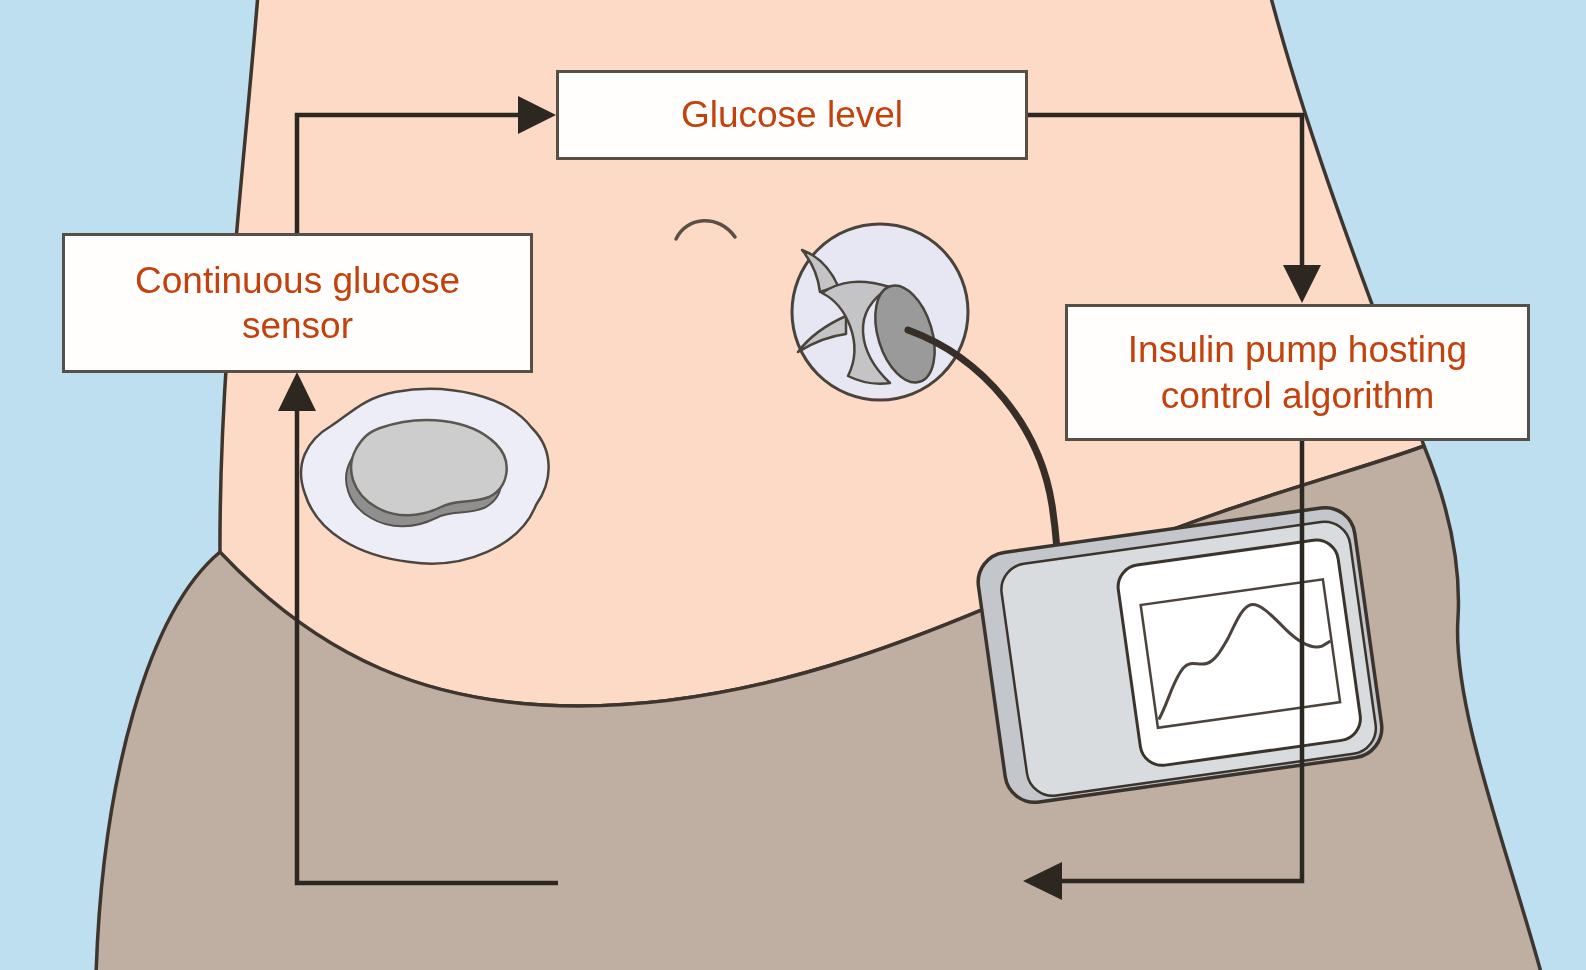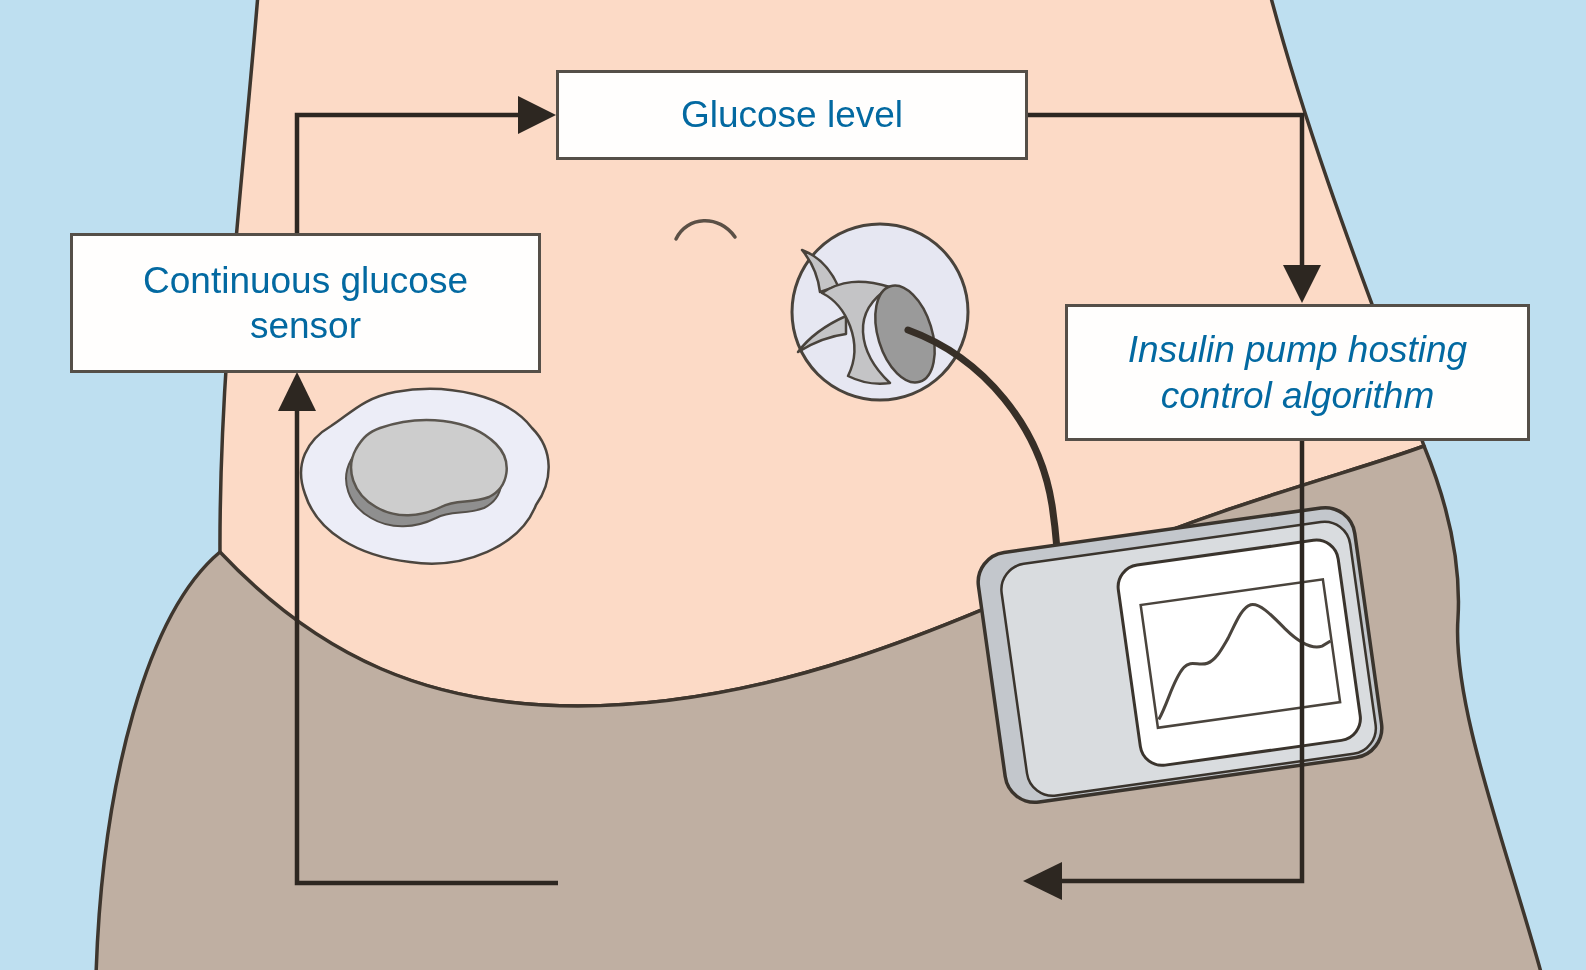"Glucose level" .box { color: #0369a1 -> #c2410c }
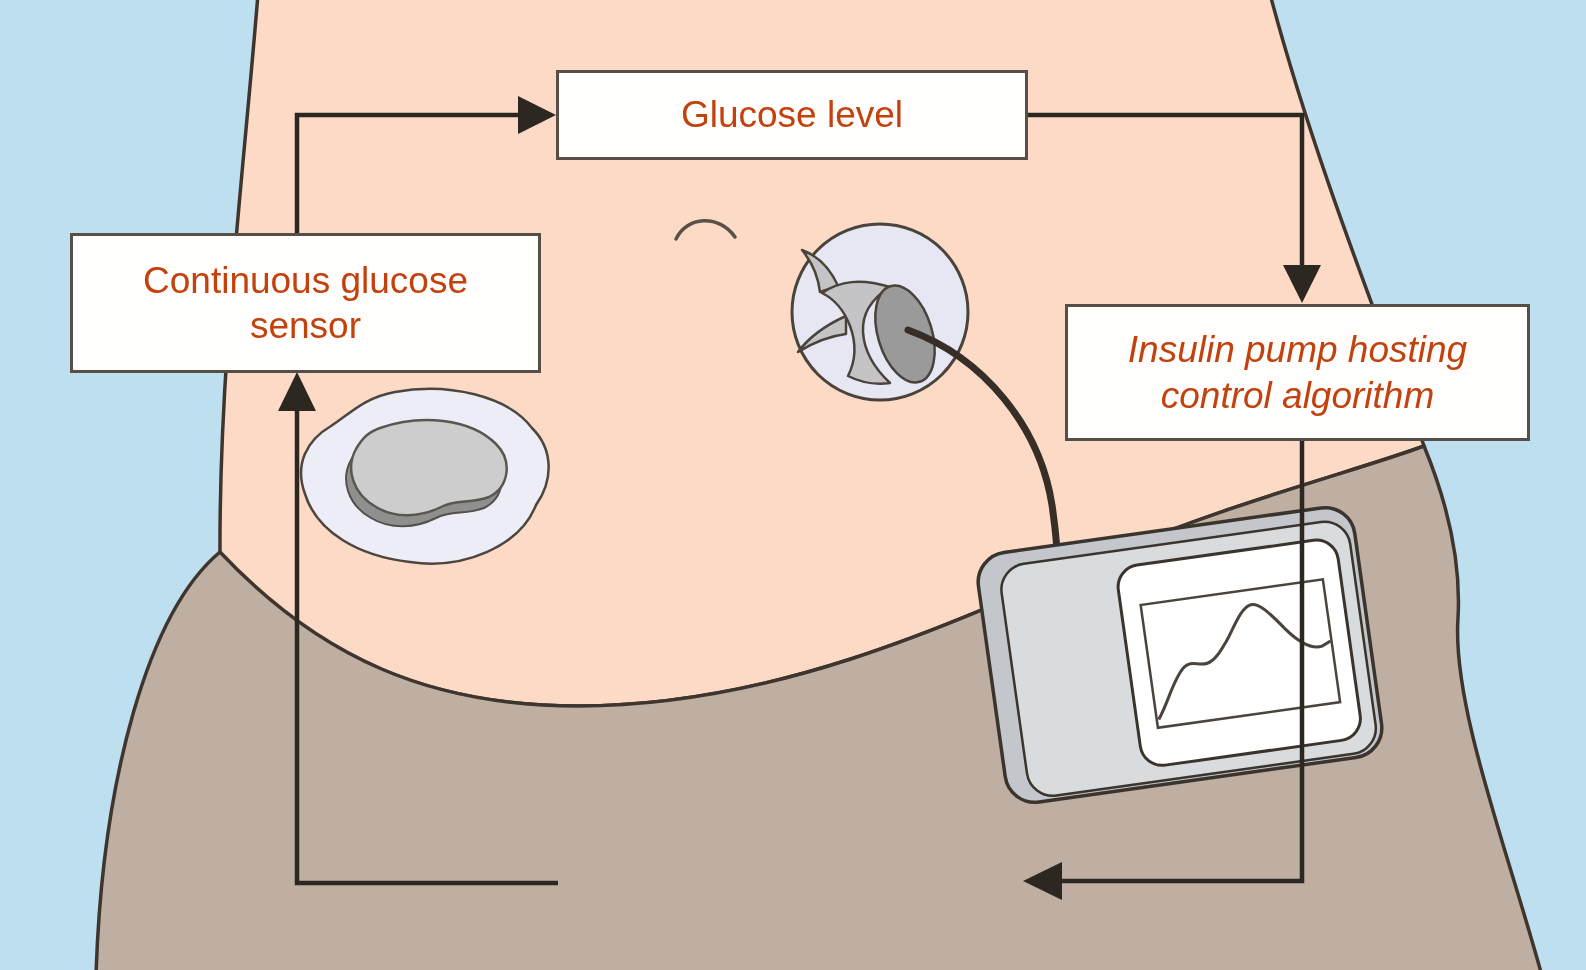"Continuous glucose" #box-sensor { margin-left: 8px -> none }
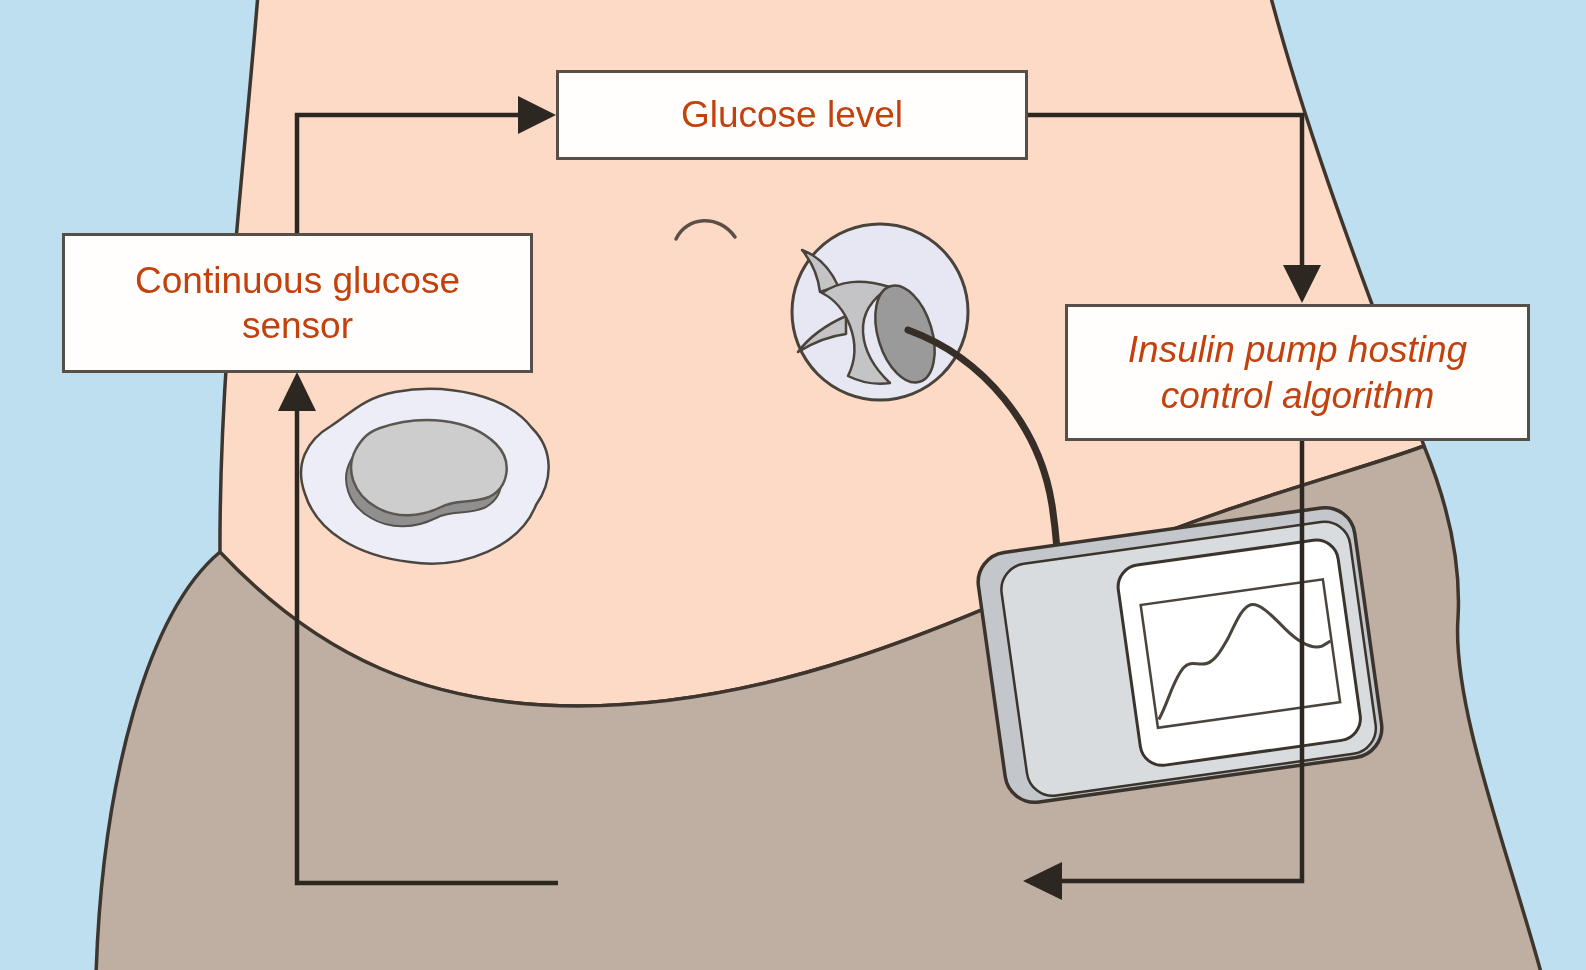"Insulin pump hosting" #box-pump { font-style: italic -> none }
